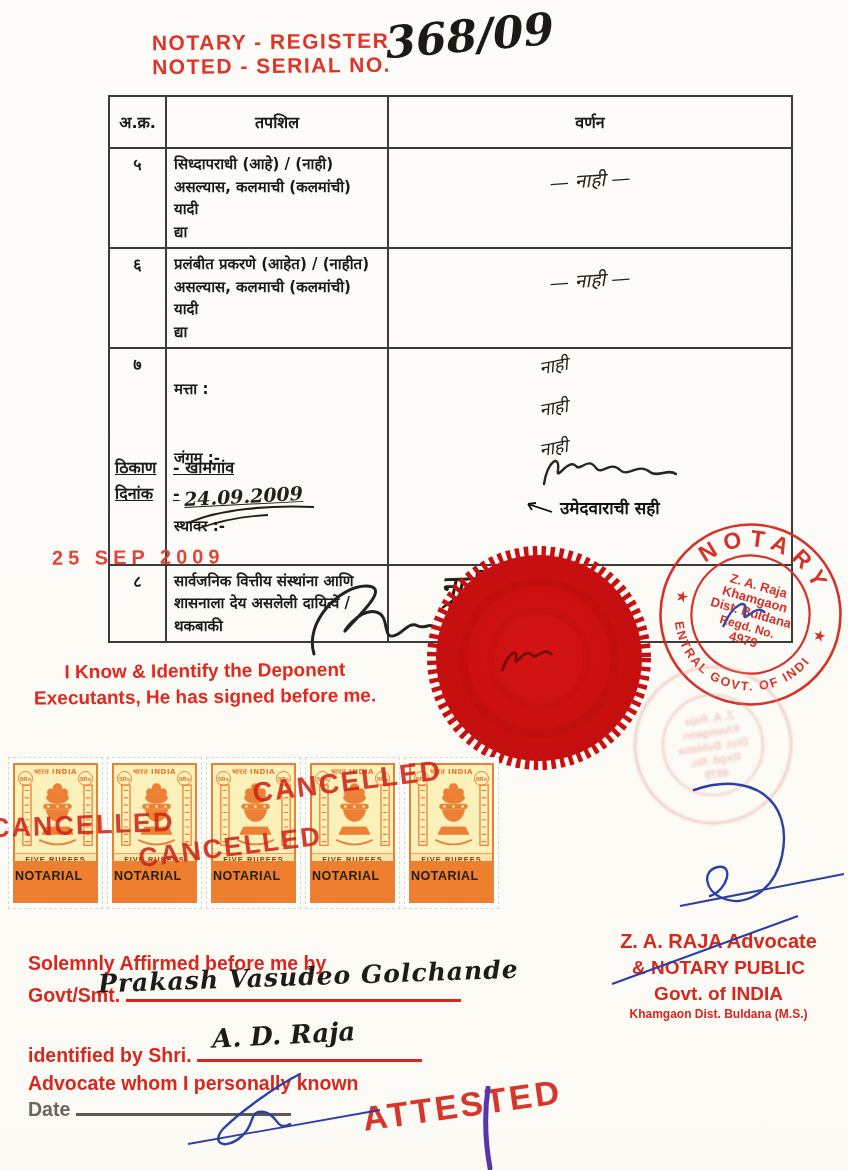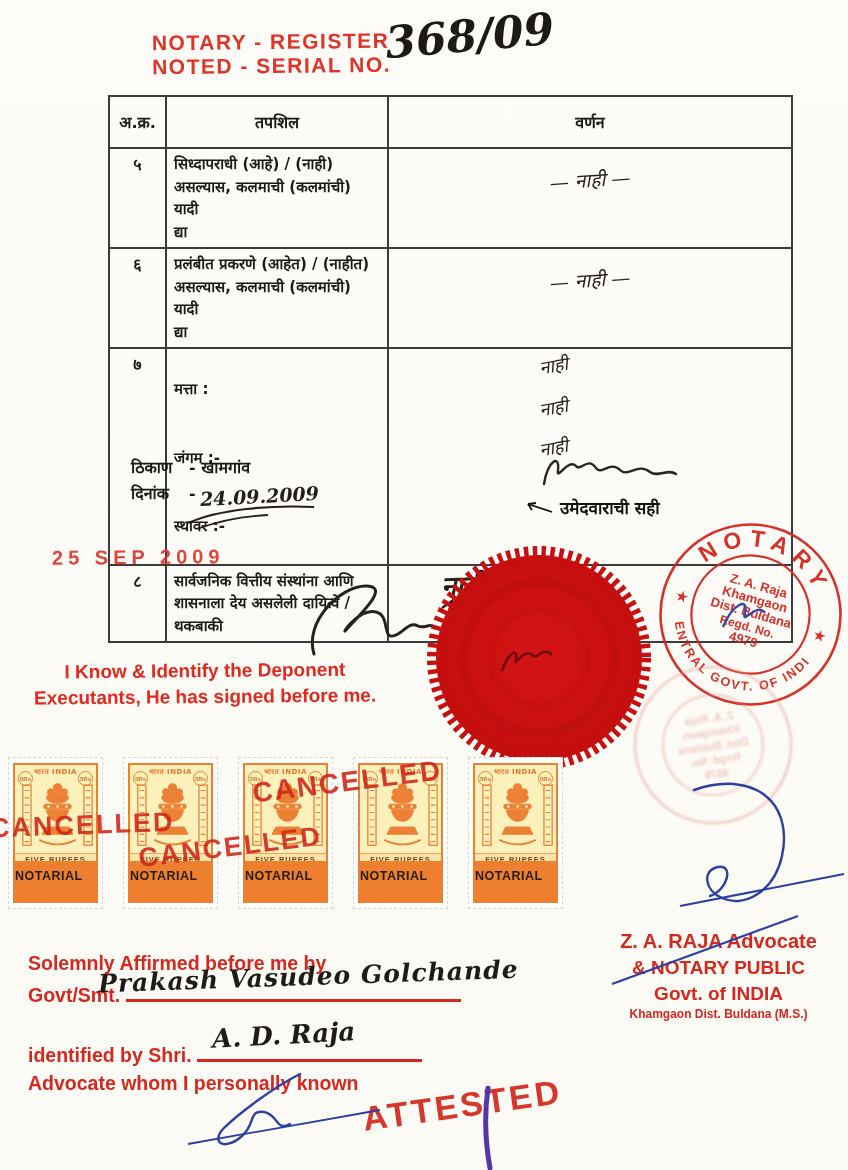"ठिकाण" .place-date { left: 131px -> 115px; text-decoration: none -> underline }
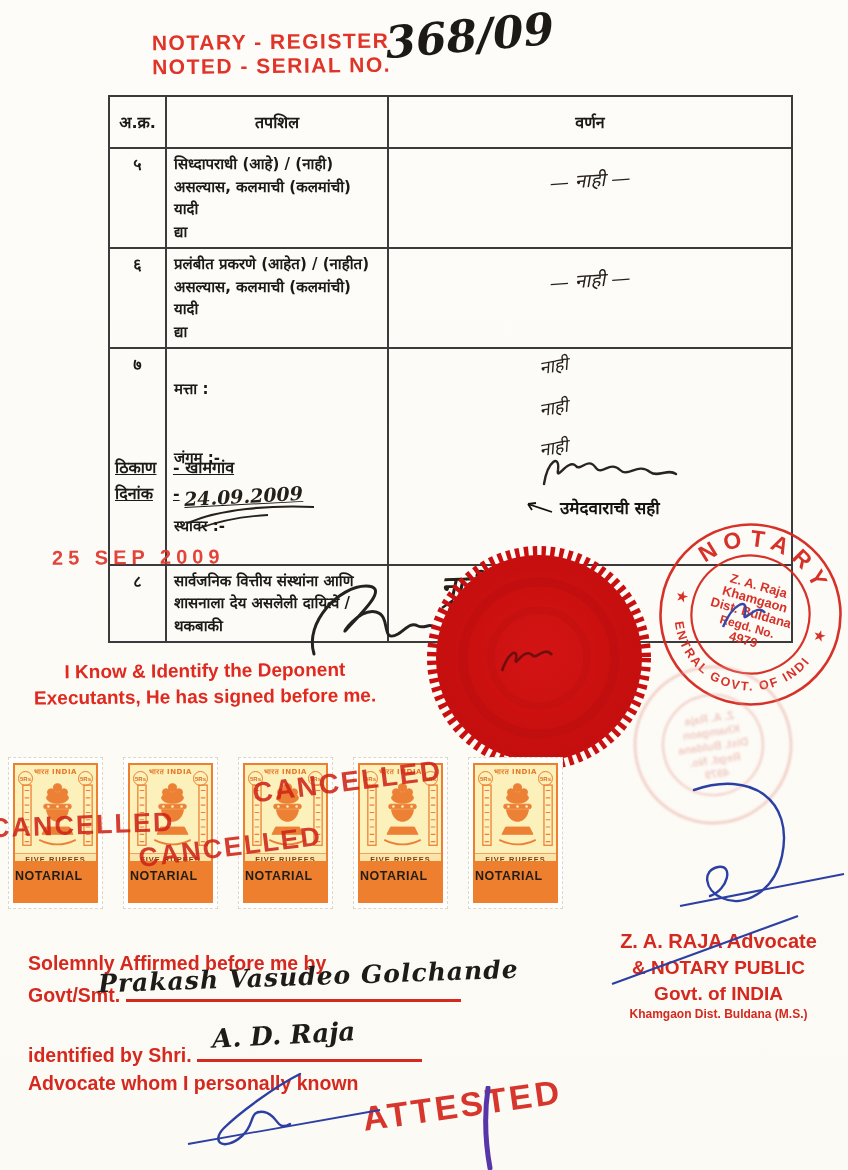"भारत INDIA" .stamps-row { gap: 20px -> 4px }
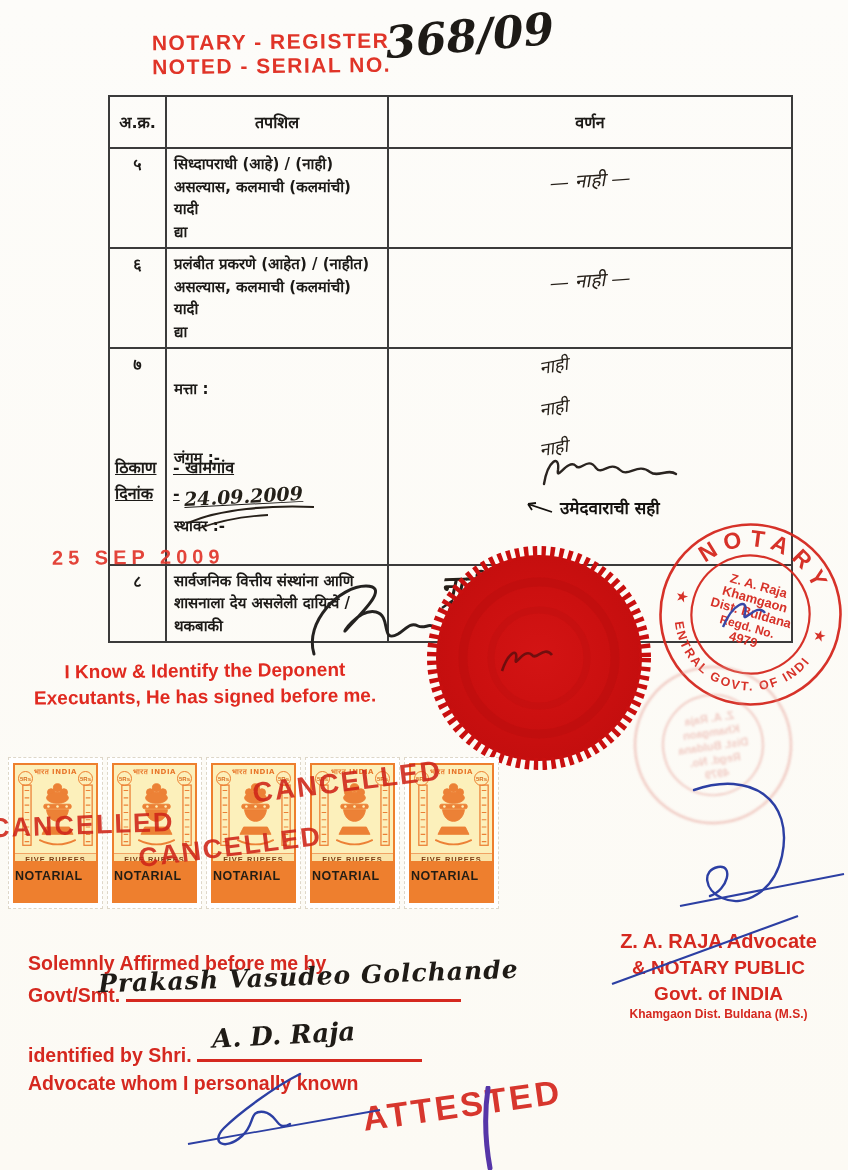"Date" div.abs { html: none -> <div> <span>Date</span> <span></span> </div> }
